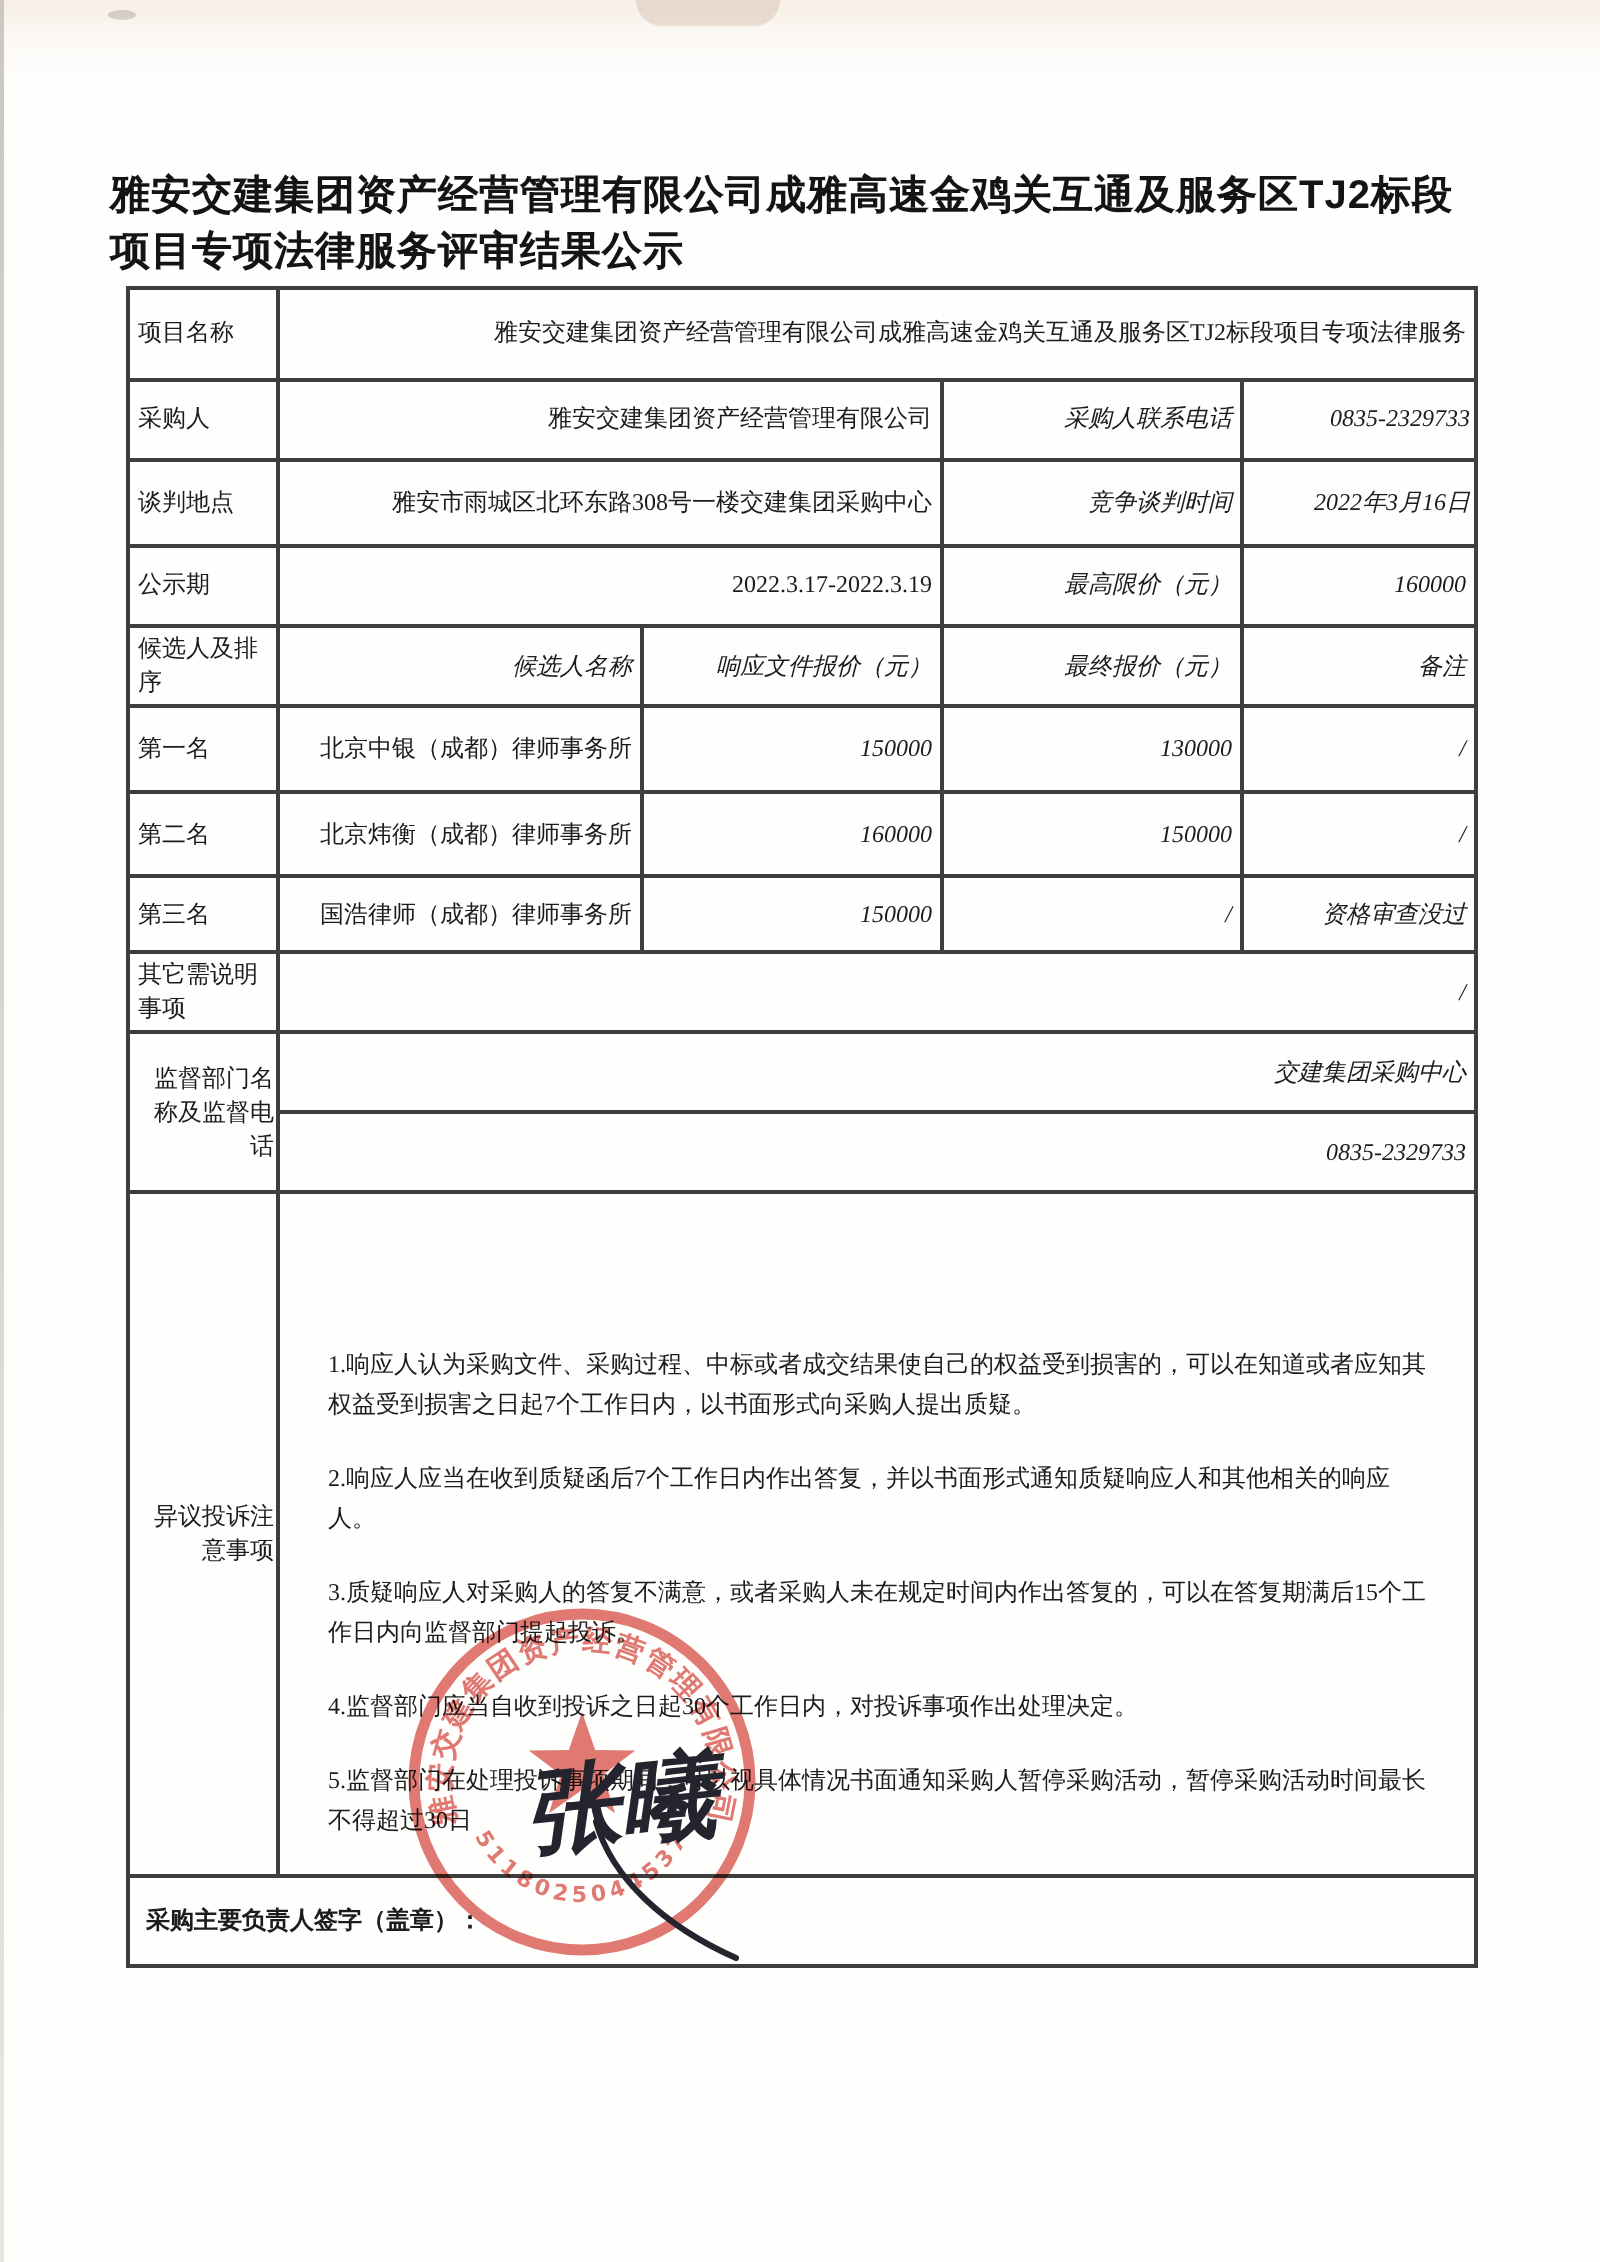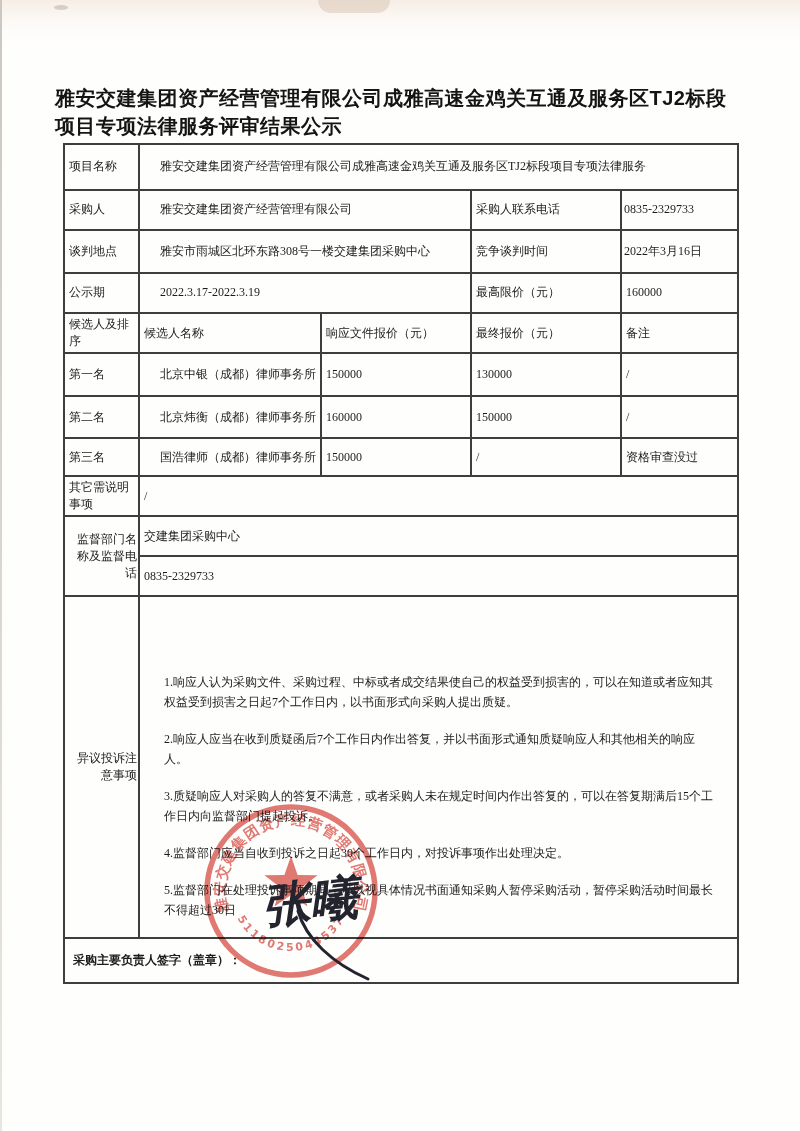"雅安交建集团资产经营管理有限公司成雅高速金鸡关互通及服务区TJ2标段项目专项法律服务" .doc-table td.val { padding-left: 20px -> 4px; text-align: left -> right }
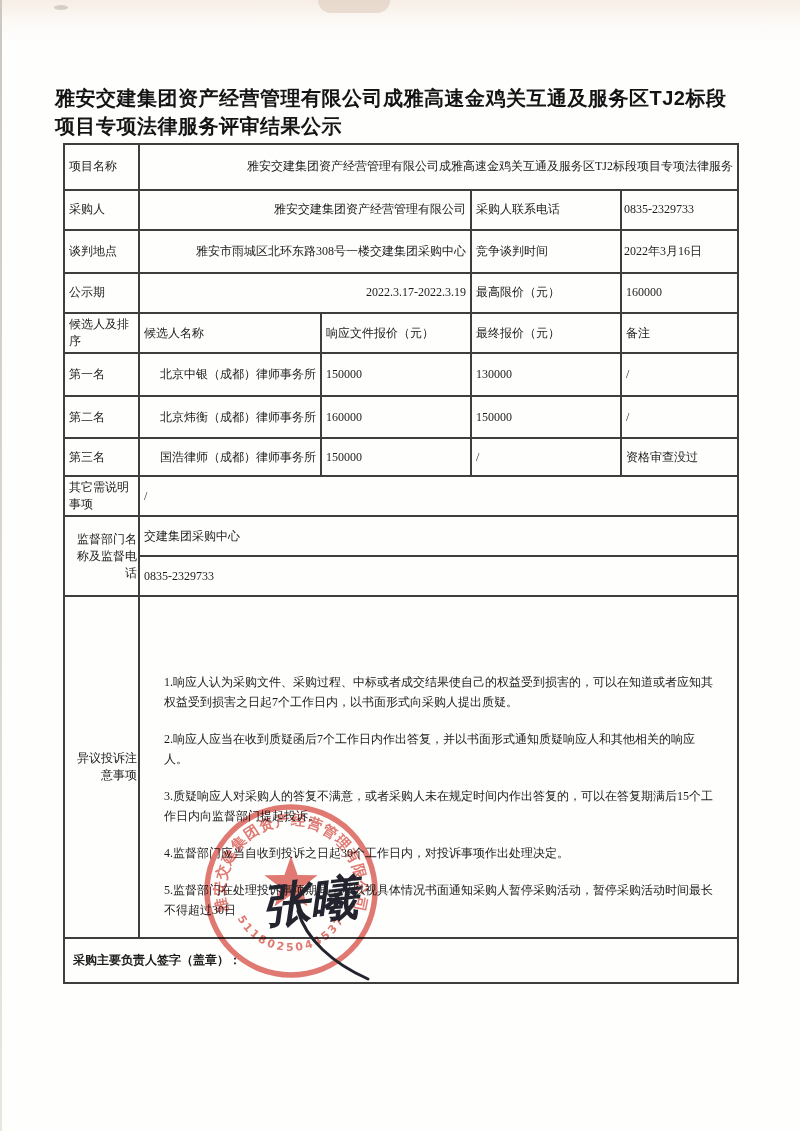"采购人联系电话" .doc-table td.ctr { font-style: none -> italic; text-align: left -> right }
